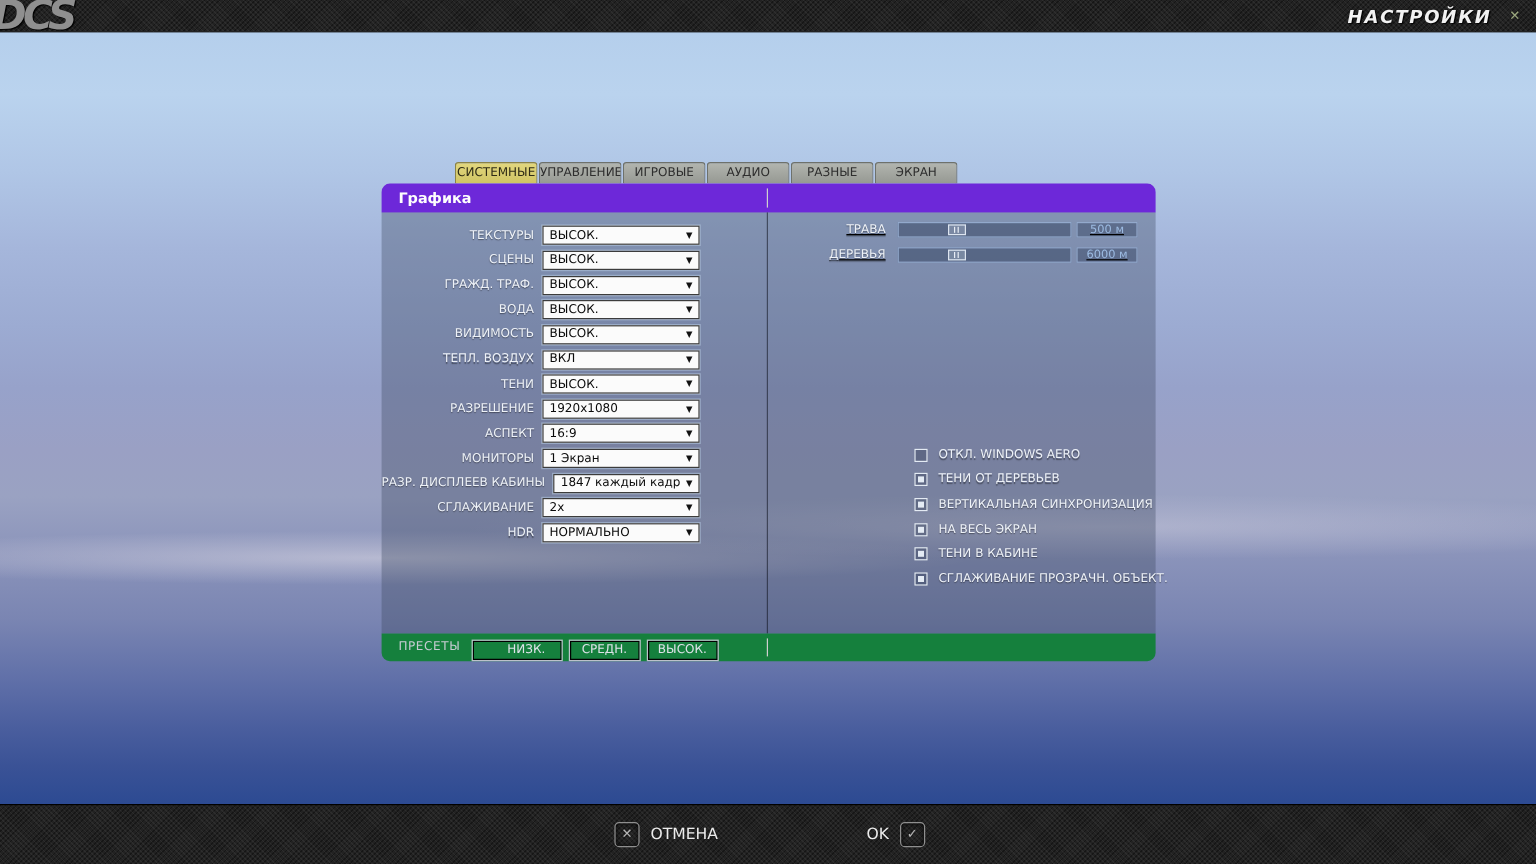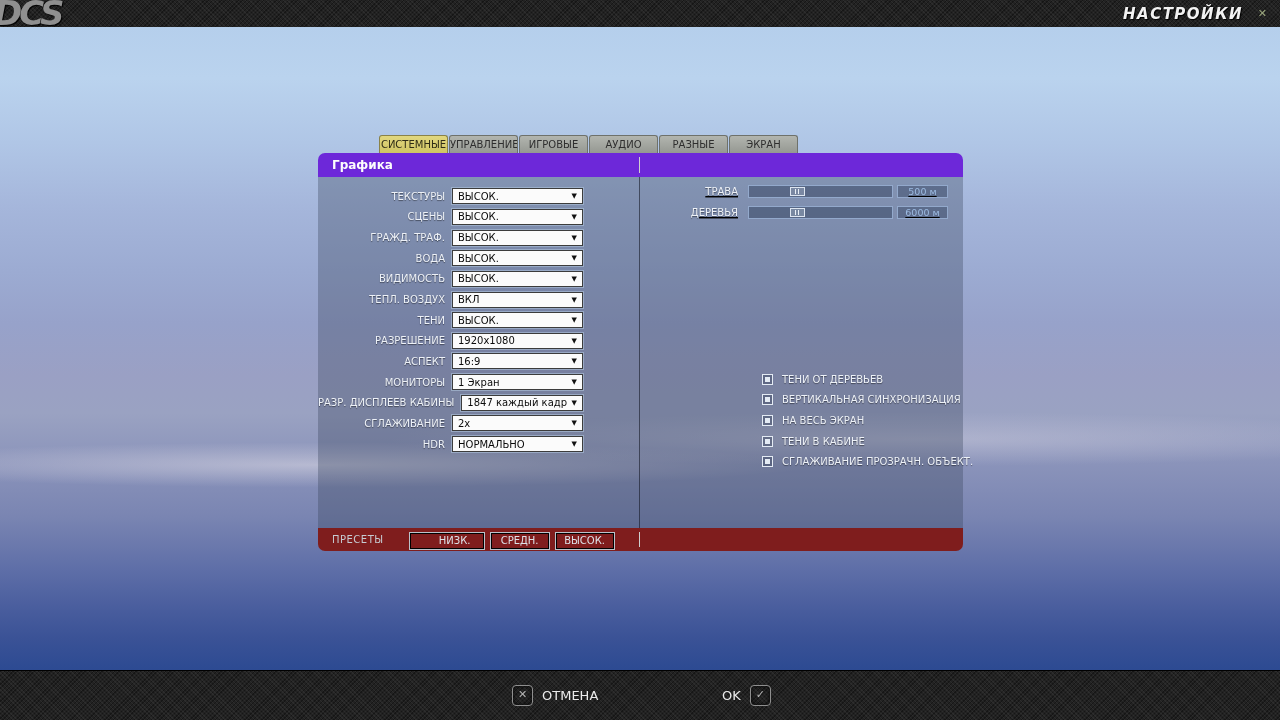"ОТКЛ. WINDOWS AERO" div.crow { html: none -> <div> <span></span> <span>ОТКЛ. WINDOWS AERO</span> </div> }
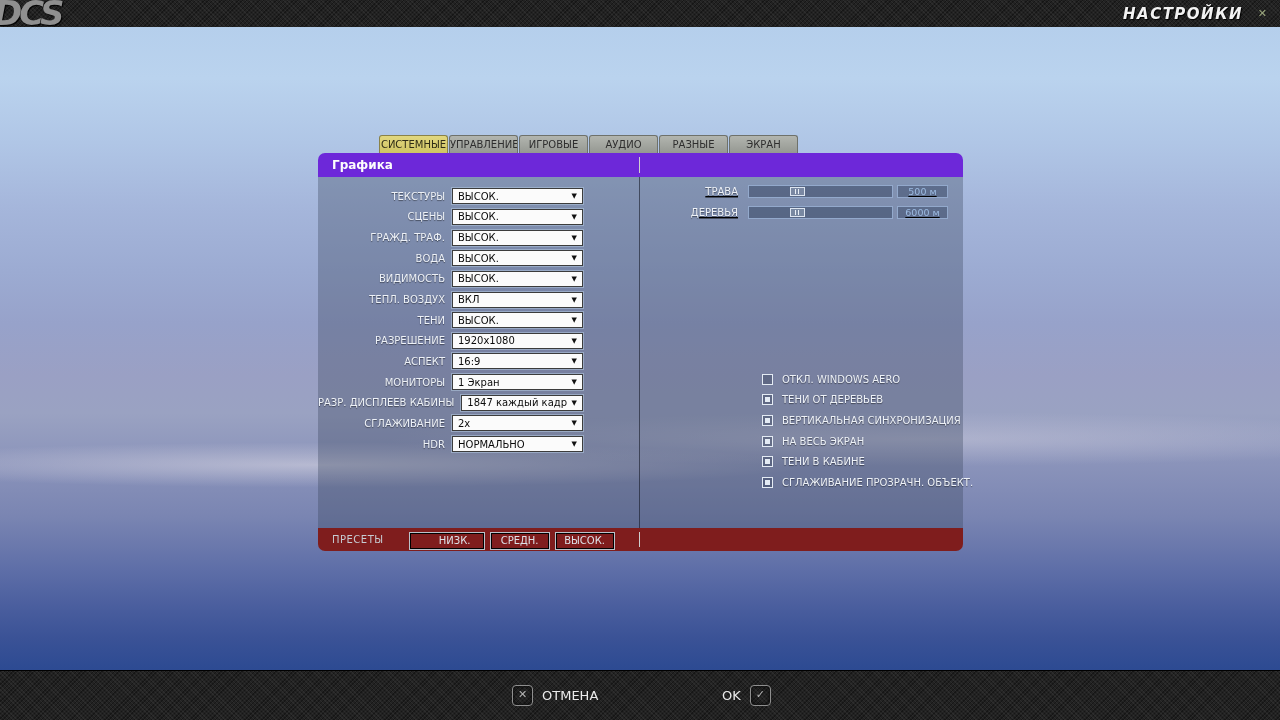"ПРЕСЕТЫ" .panel-footer { background: #7f1d1d -> #15803d; gap: 16px -> none }
